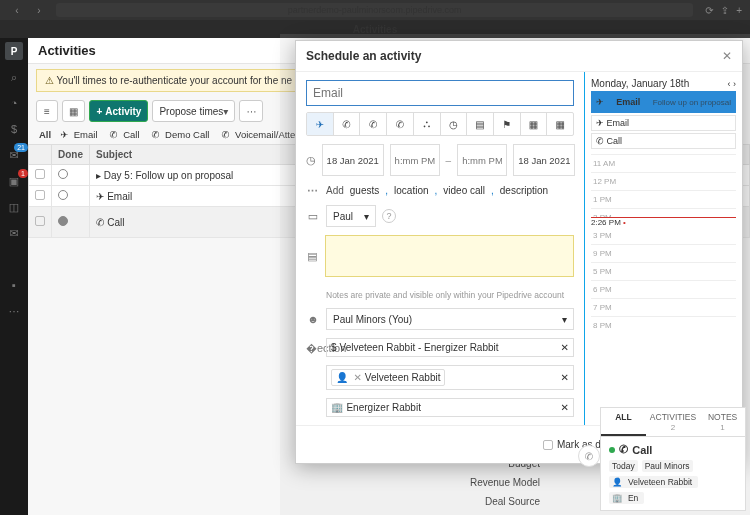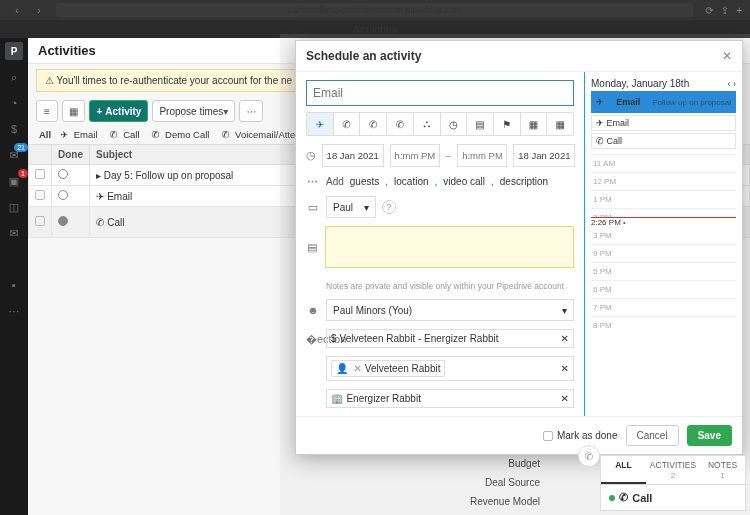"18 Jan 2021" .dinp { height: 23px -> 32px }
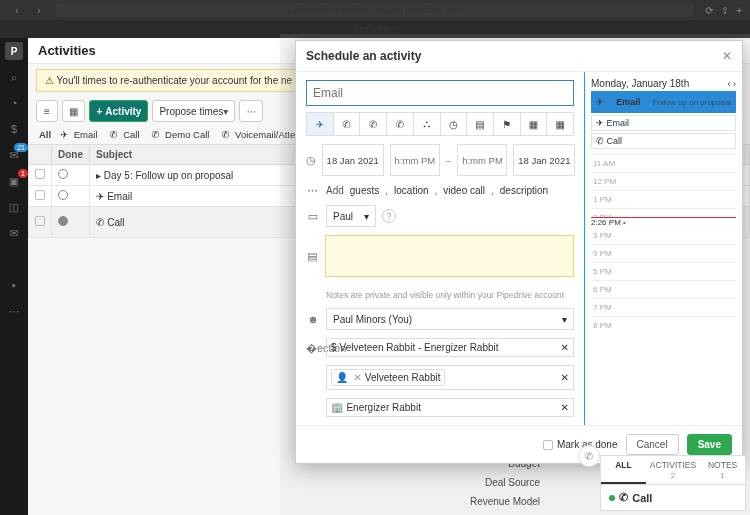"Today" div.pmeta { html: none -> <div> <span>Today</span> <span>Paul Minors</span> <span>👤 <span>Velveteen Rabbit</span></span> <span>🏢 <span>En</span></span> </div> }
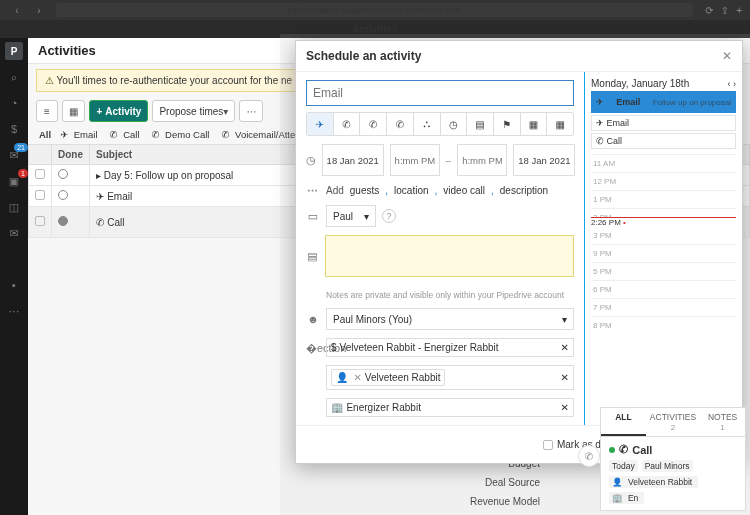"Deal Source" div { order: before "Revenue Model" -> after "Revenue Model" }
